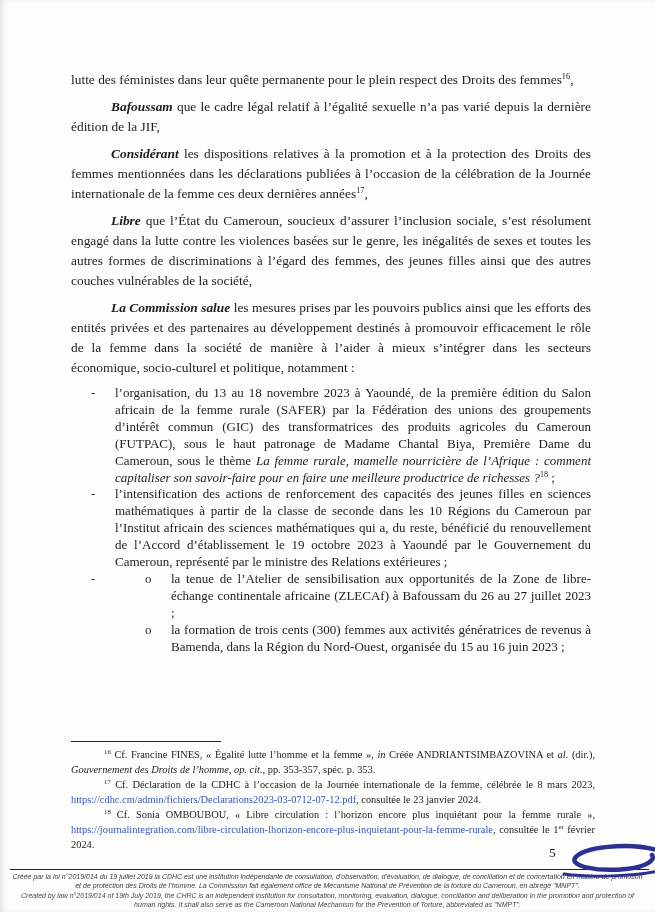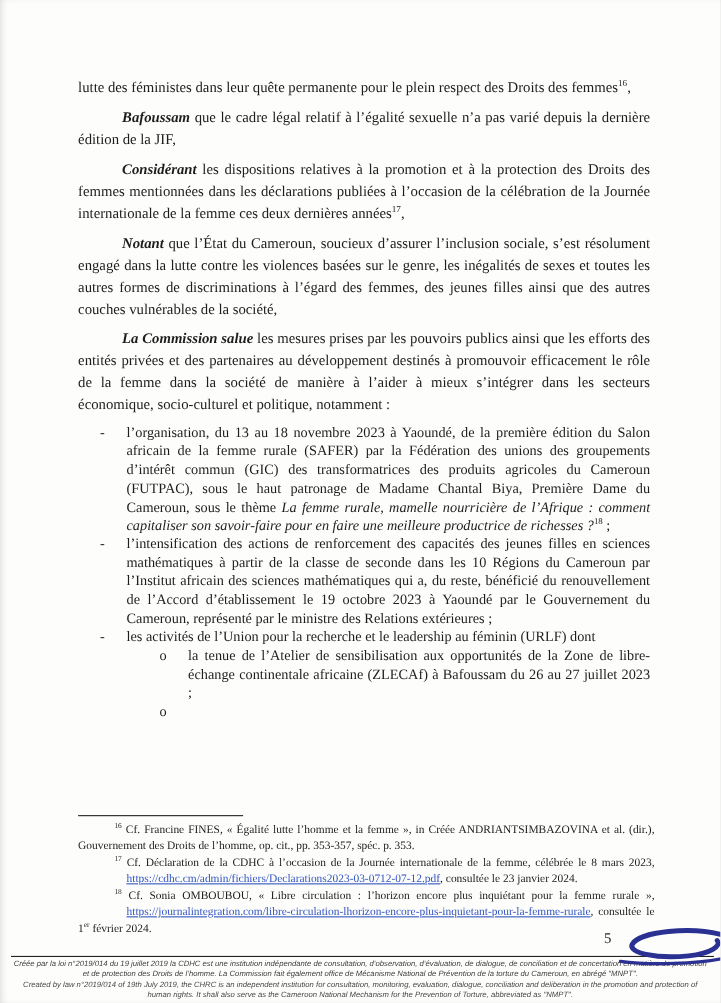"Notant" span.lead { text: Notant -> Libre }
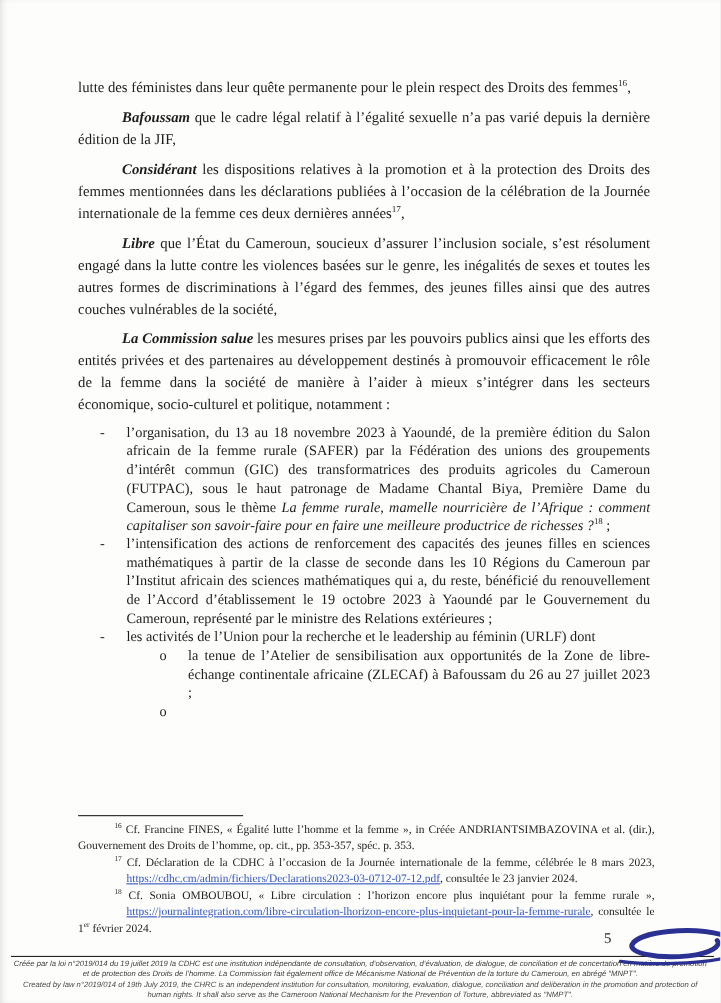"les activités de l’Union pour" span { html: <span>les activités de l’Union pour la recherche et le leadership au féminin (URLF) dont</span> -> none }
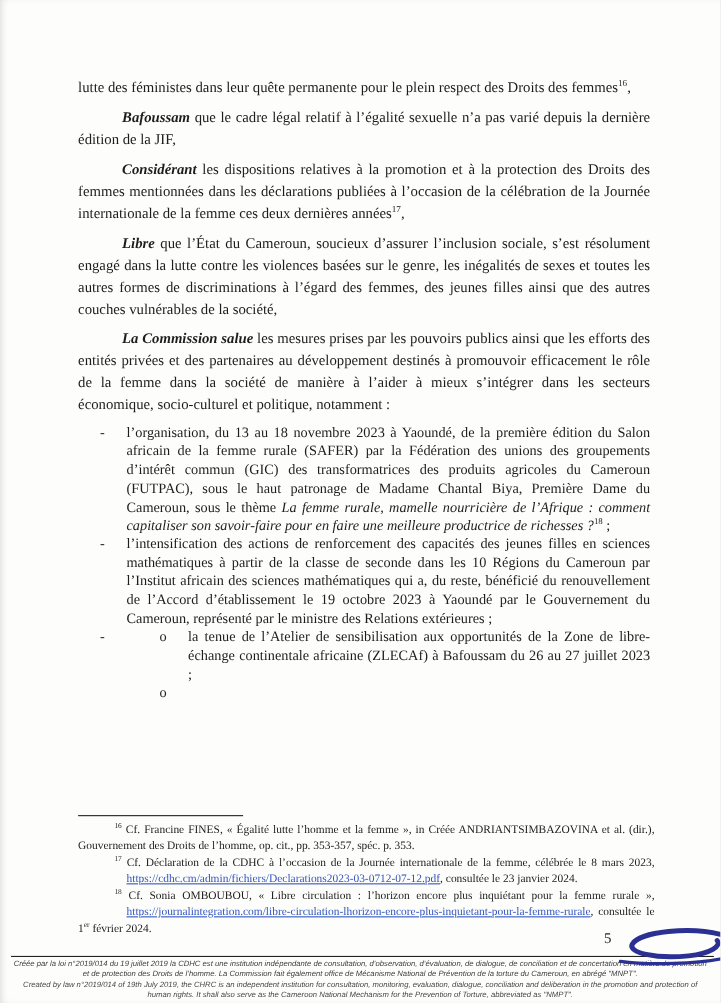"la formation de trois cents" span { html: none -> <span>la formation de trois cents (300) femmes aux activités génératrices de revenus à Bamenda, dans la Région du Nord-Ouest, organisée du 15 au 16 juin 2023 ;</span> }
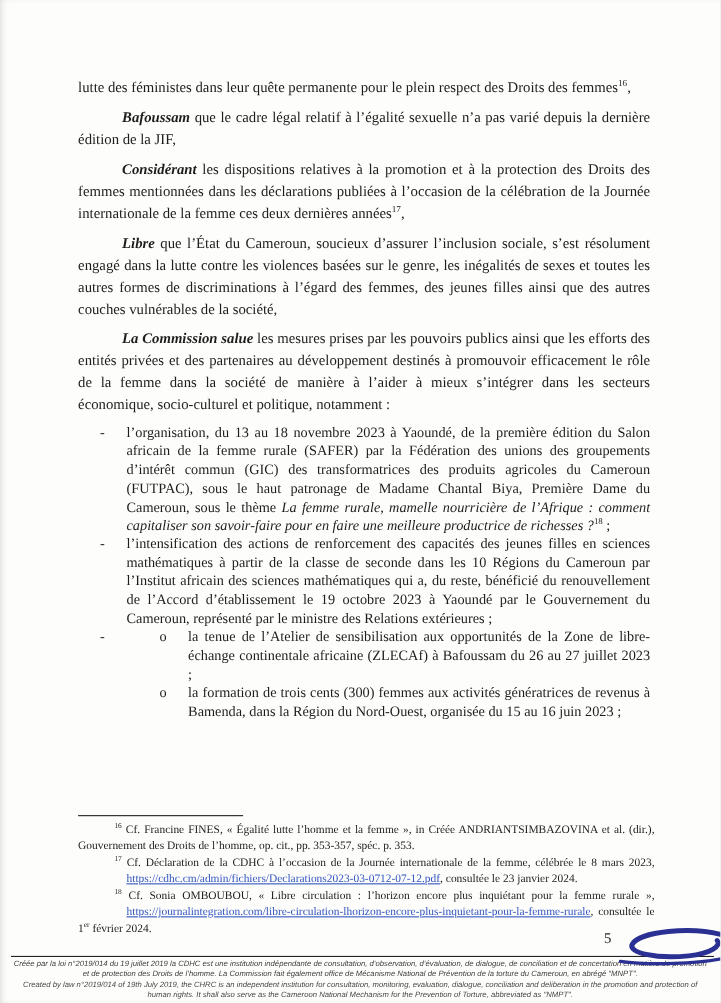"in" .fn .it { font-style: none -> italic }
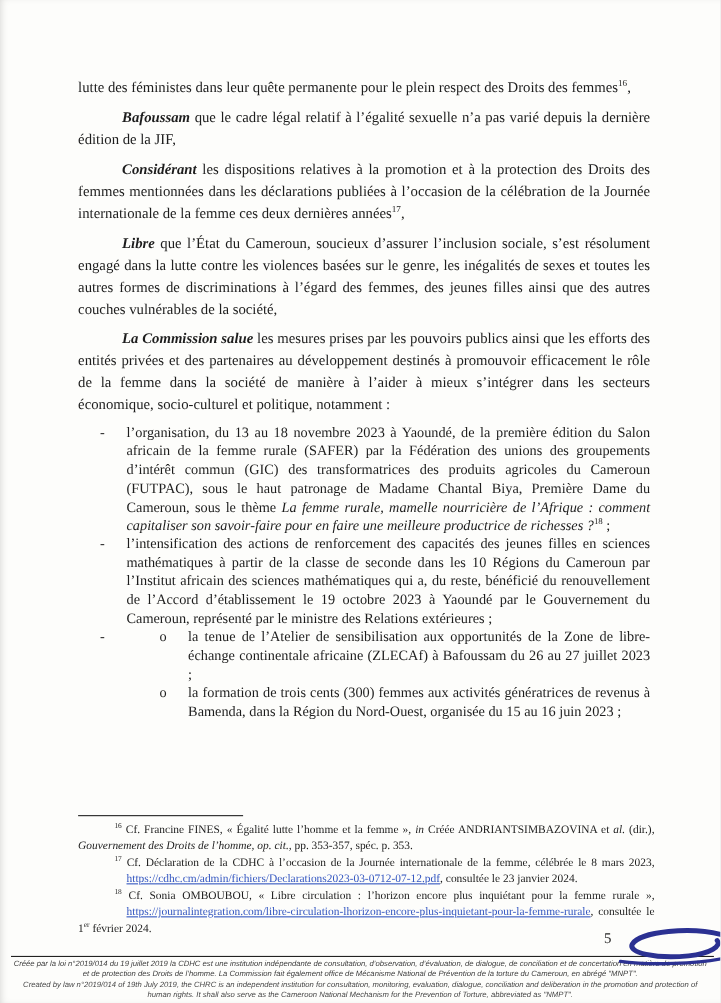"https://cdhc.cm/admin/fichiers/Declarati" .fn a { margin-left: 44px -> none; text-decoration: underline -> none }
